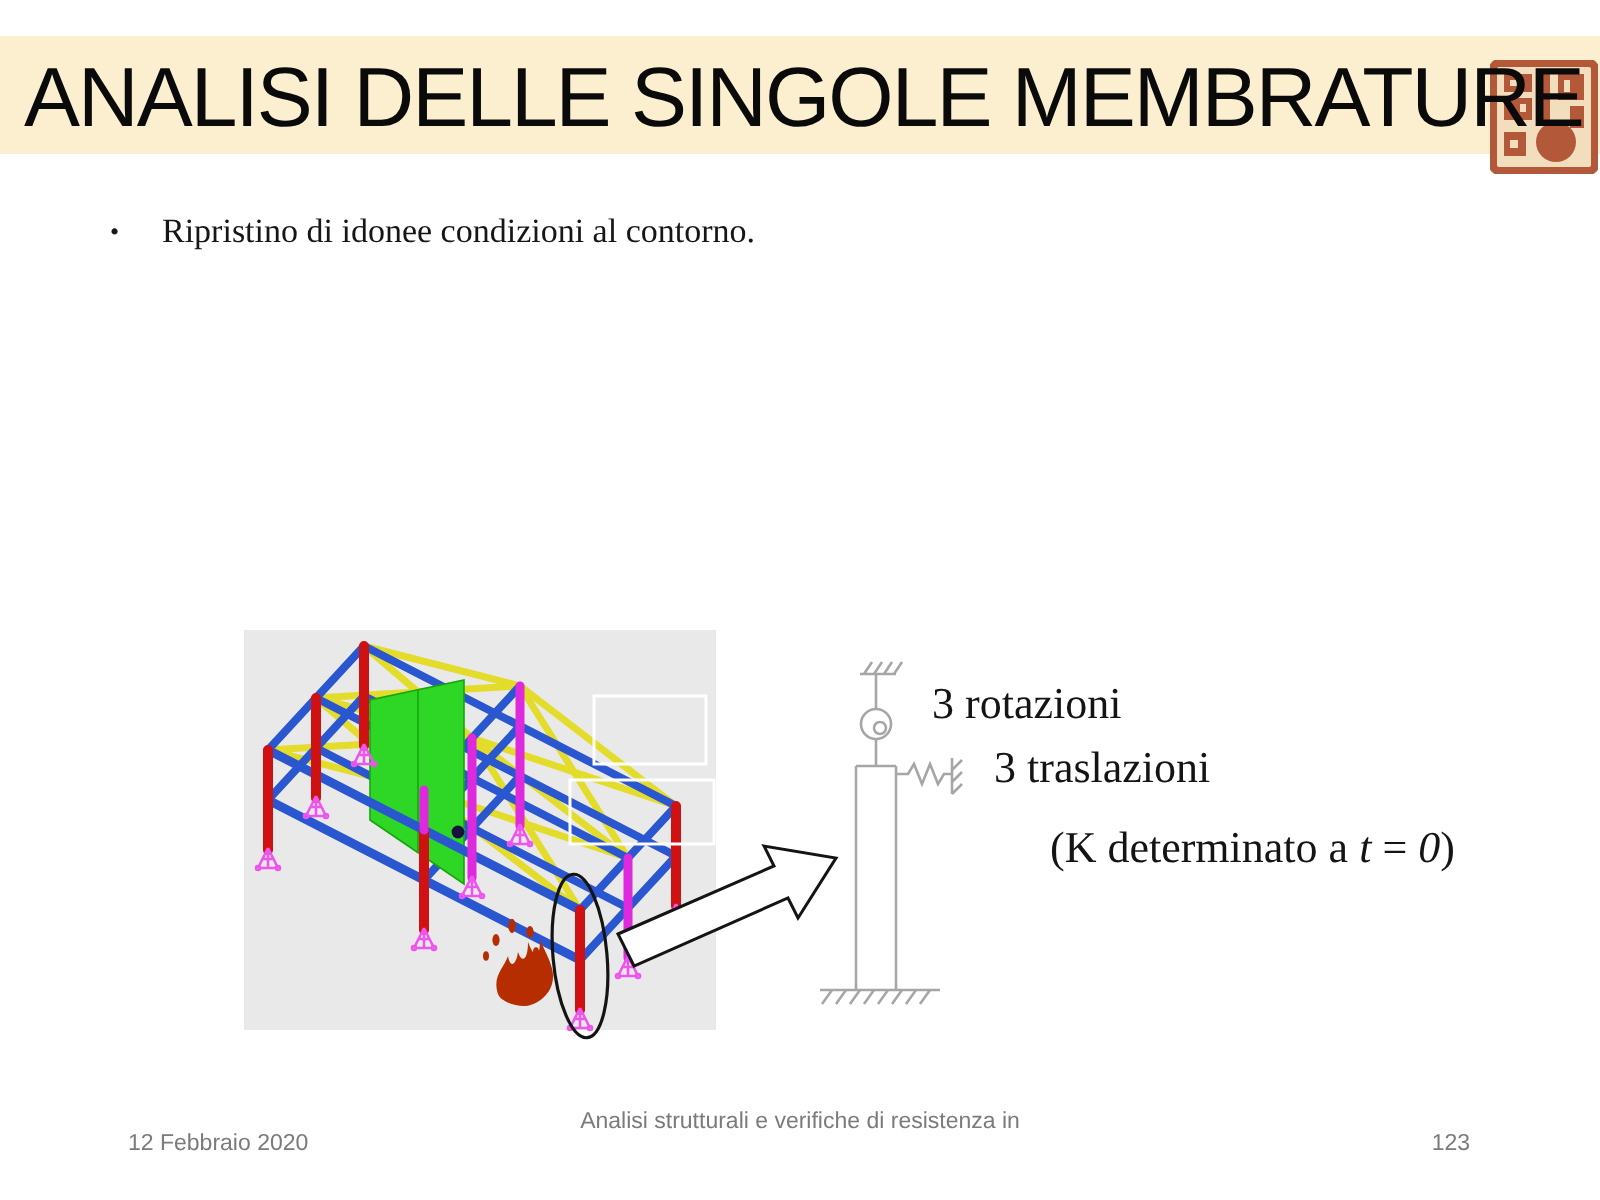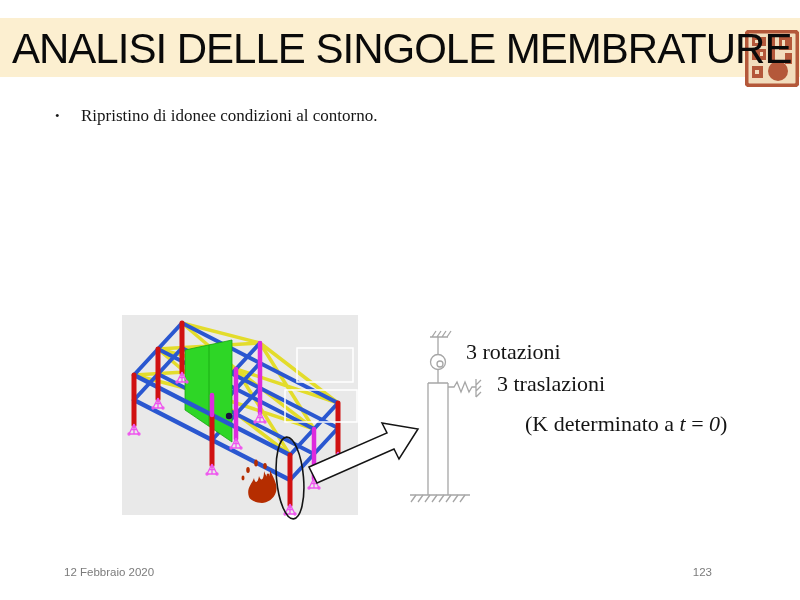"Analisi strutturali e verifiche di" div { html: none -> <div>Analisi strutturali e verifiche di resistenza in</div> }
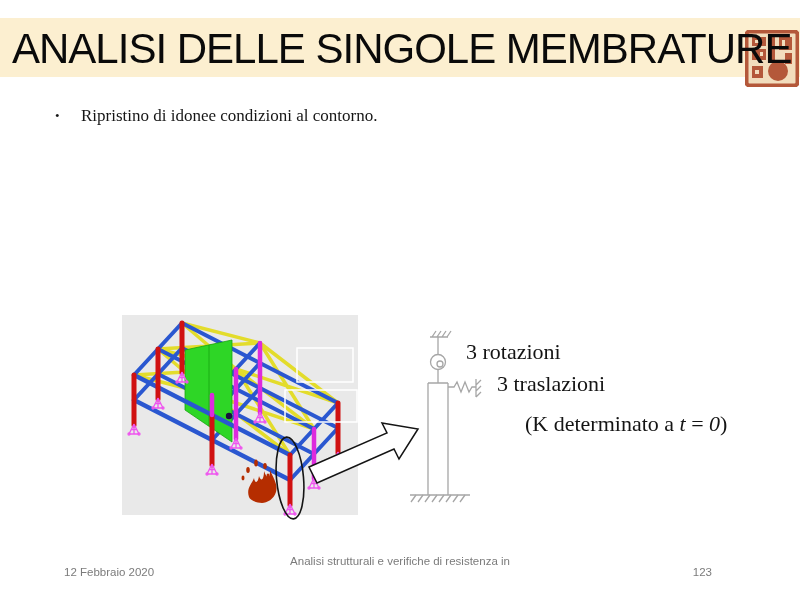"123" #footer-page { left: 662px -> 685px }
